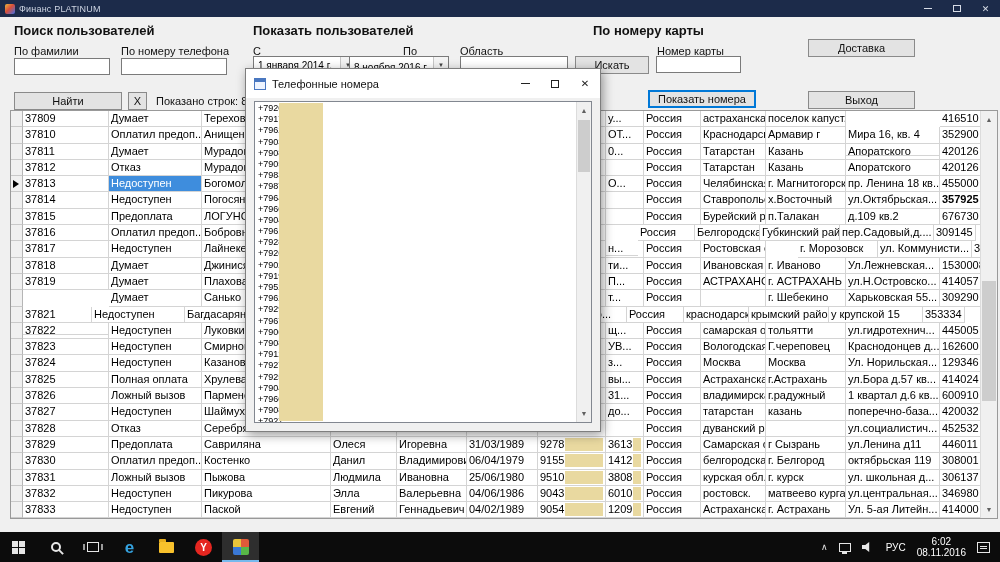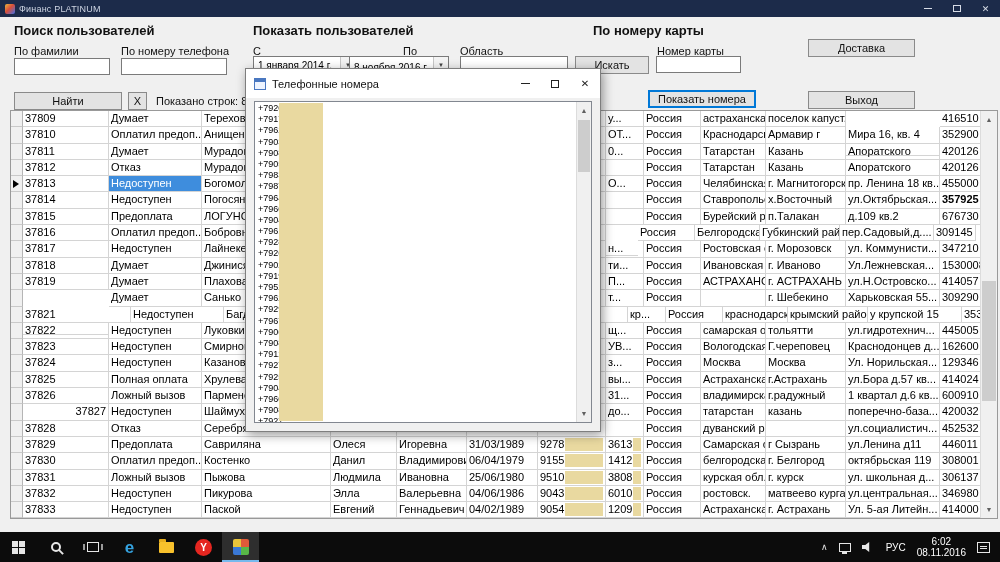"г. Морозовск" div.cell { margin-left: none -> 32px }
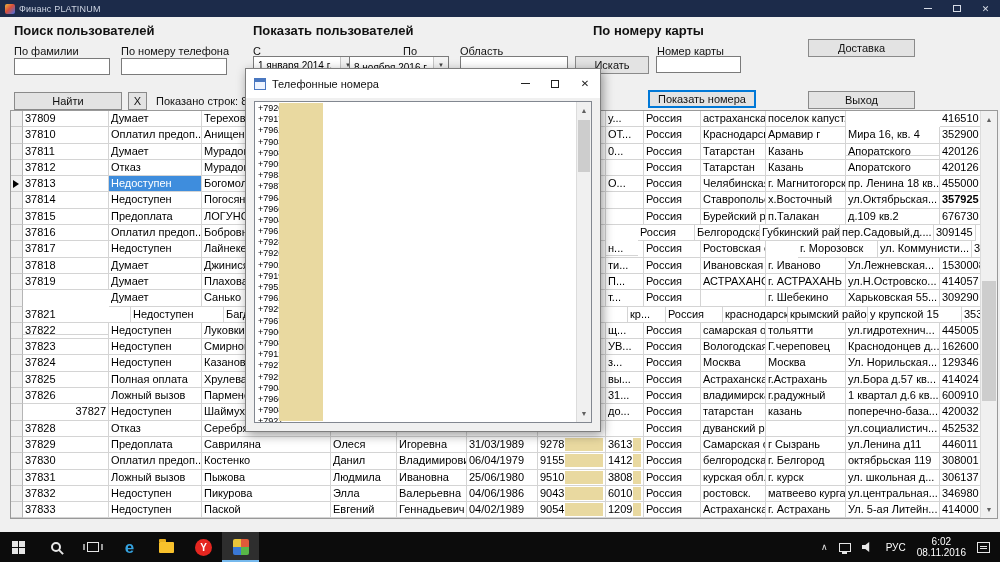"37821" div.cell { width: 108px -> 69px }
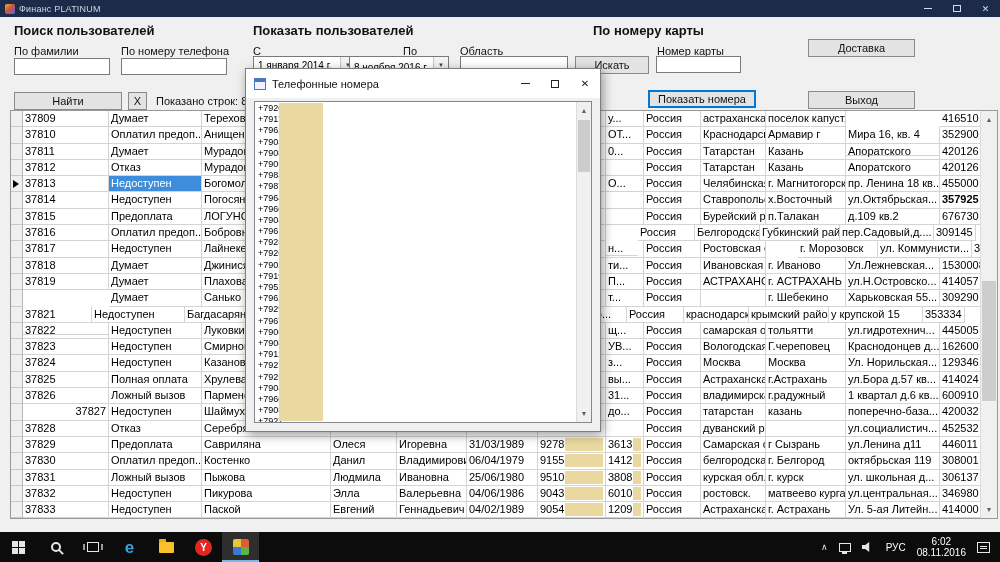"37827" div.cell { text-align: right -> none }
